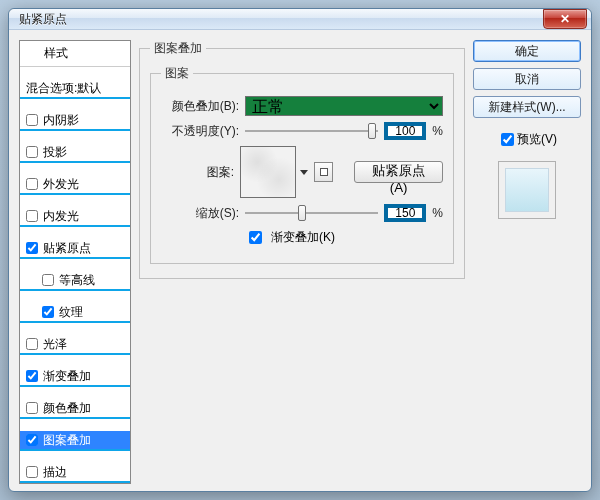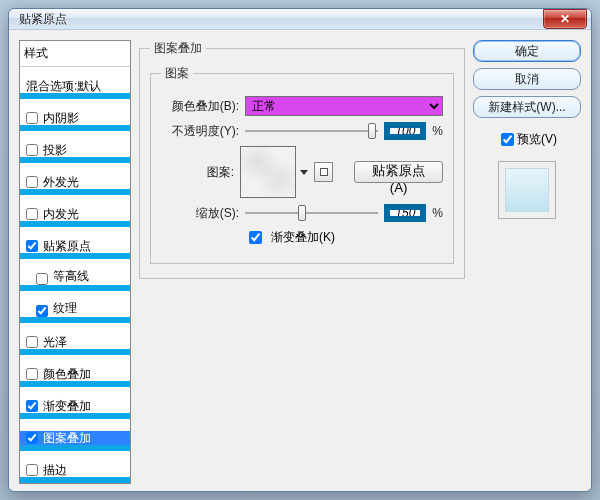"样式" .styles-panel .hdr { padding: 4px 4px -> 4px 24px }
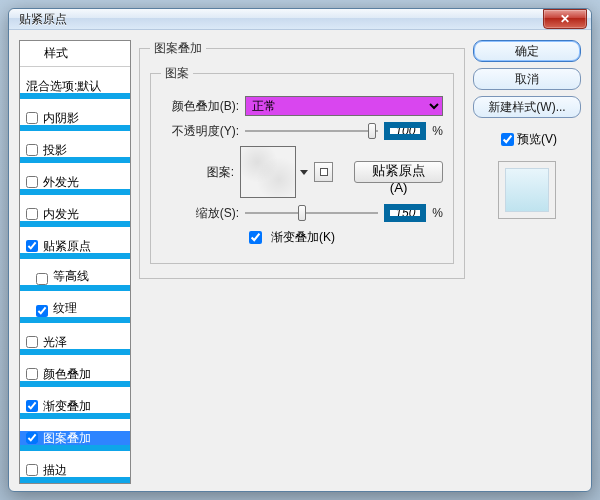"确定" .btn { border-radius: 9px -> 3px }
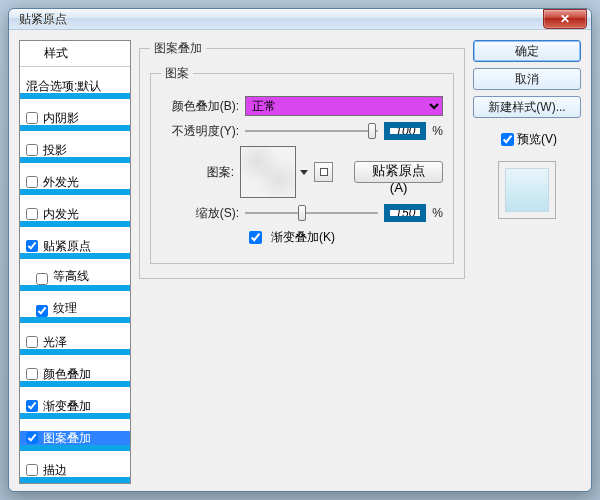"混合选项:默认" .styles-panel .row { border-bottom: 6px solid #0ea5e9 -> 2px solid #0ea5e9 }
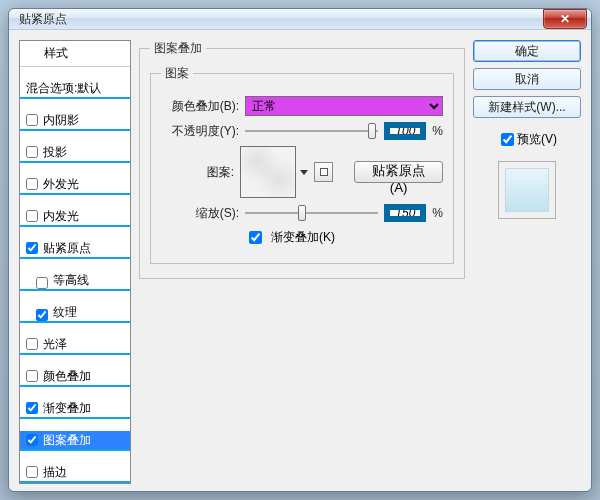"正常" select.combo { background: #d946ef -> #15803d; font-size: 12px -> 16px }
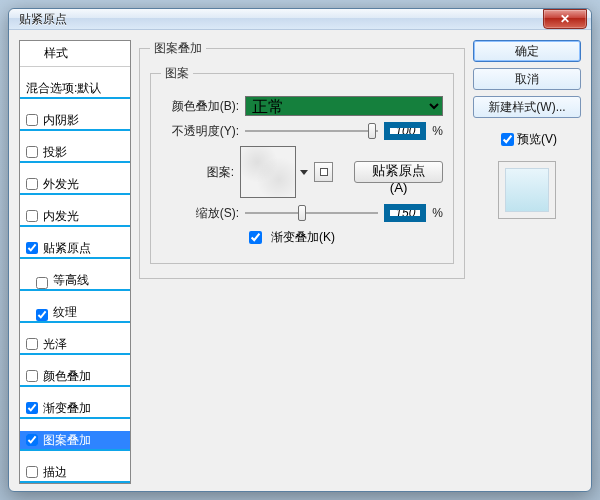"100" .numbox { border: 6px solid #0369a1 -> 4px solid #0369a1; font-style: italic -> none }
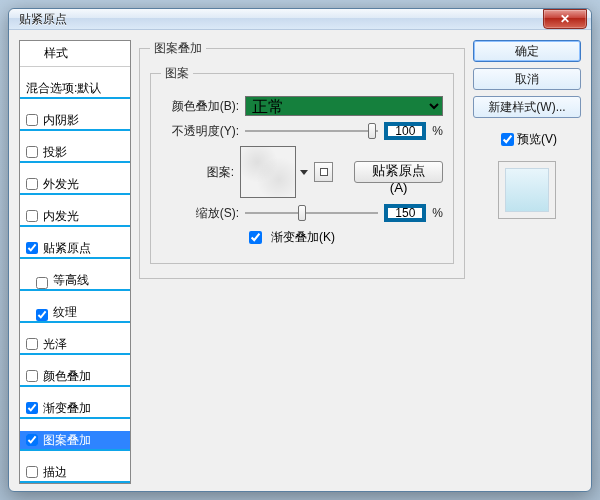"等高线" .styles-panel .row.indent { align-items: flex-end -> none; padding-left: 16px -> 22px }
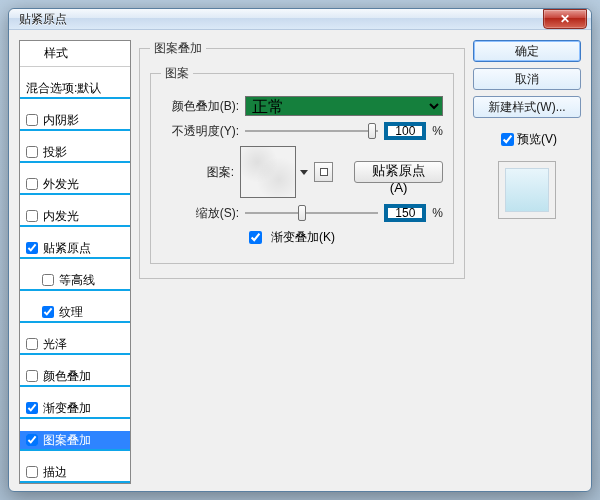"颜色叠加" div.row { order: before "渐变叠加" -> after "渐变叠加" }
